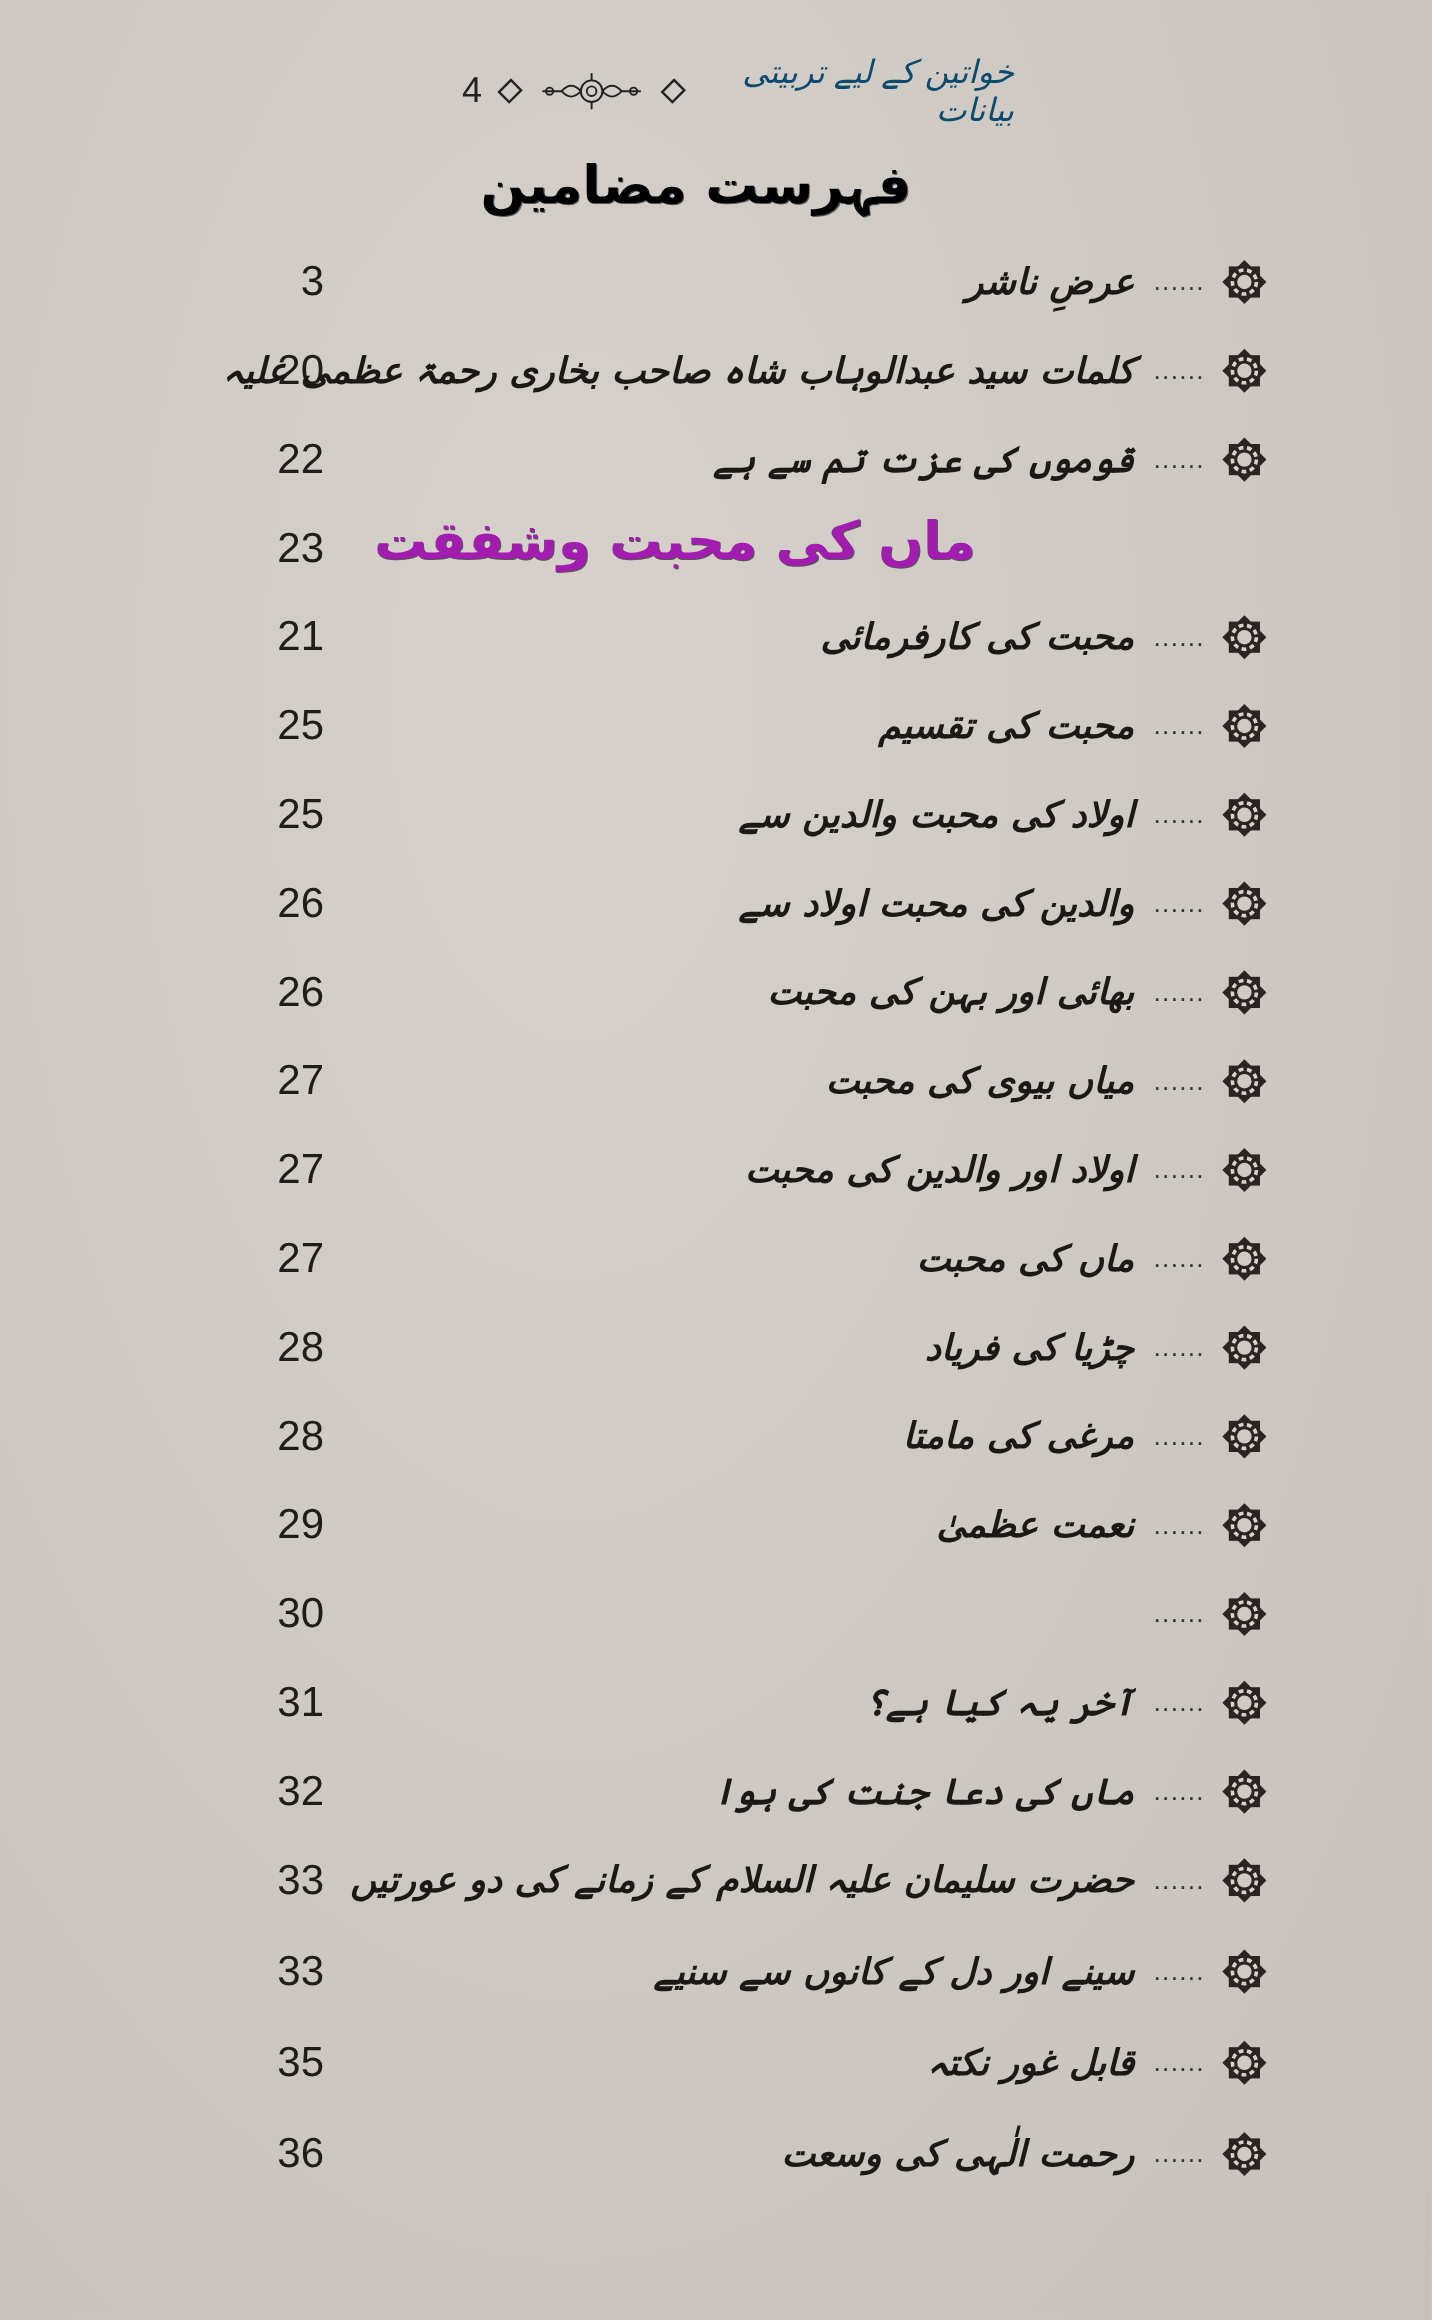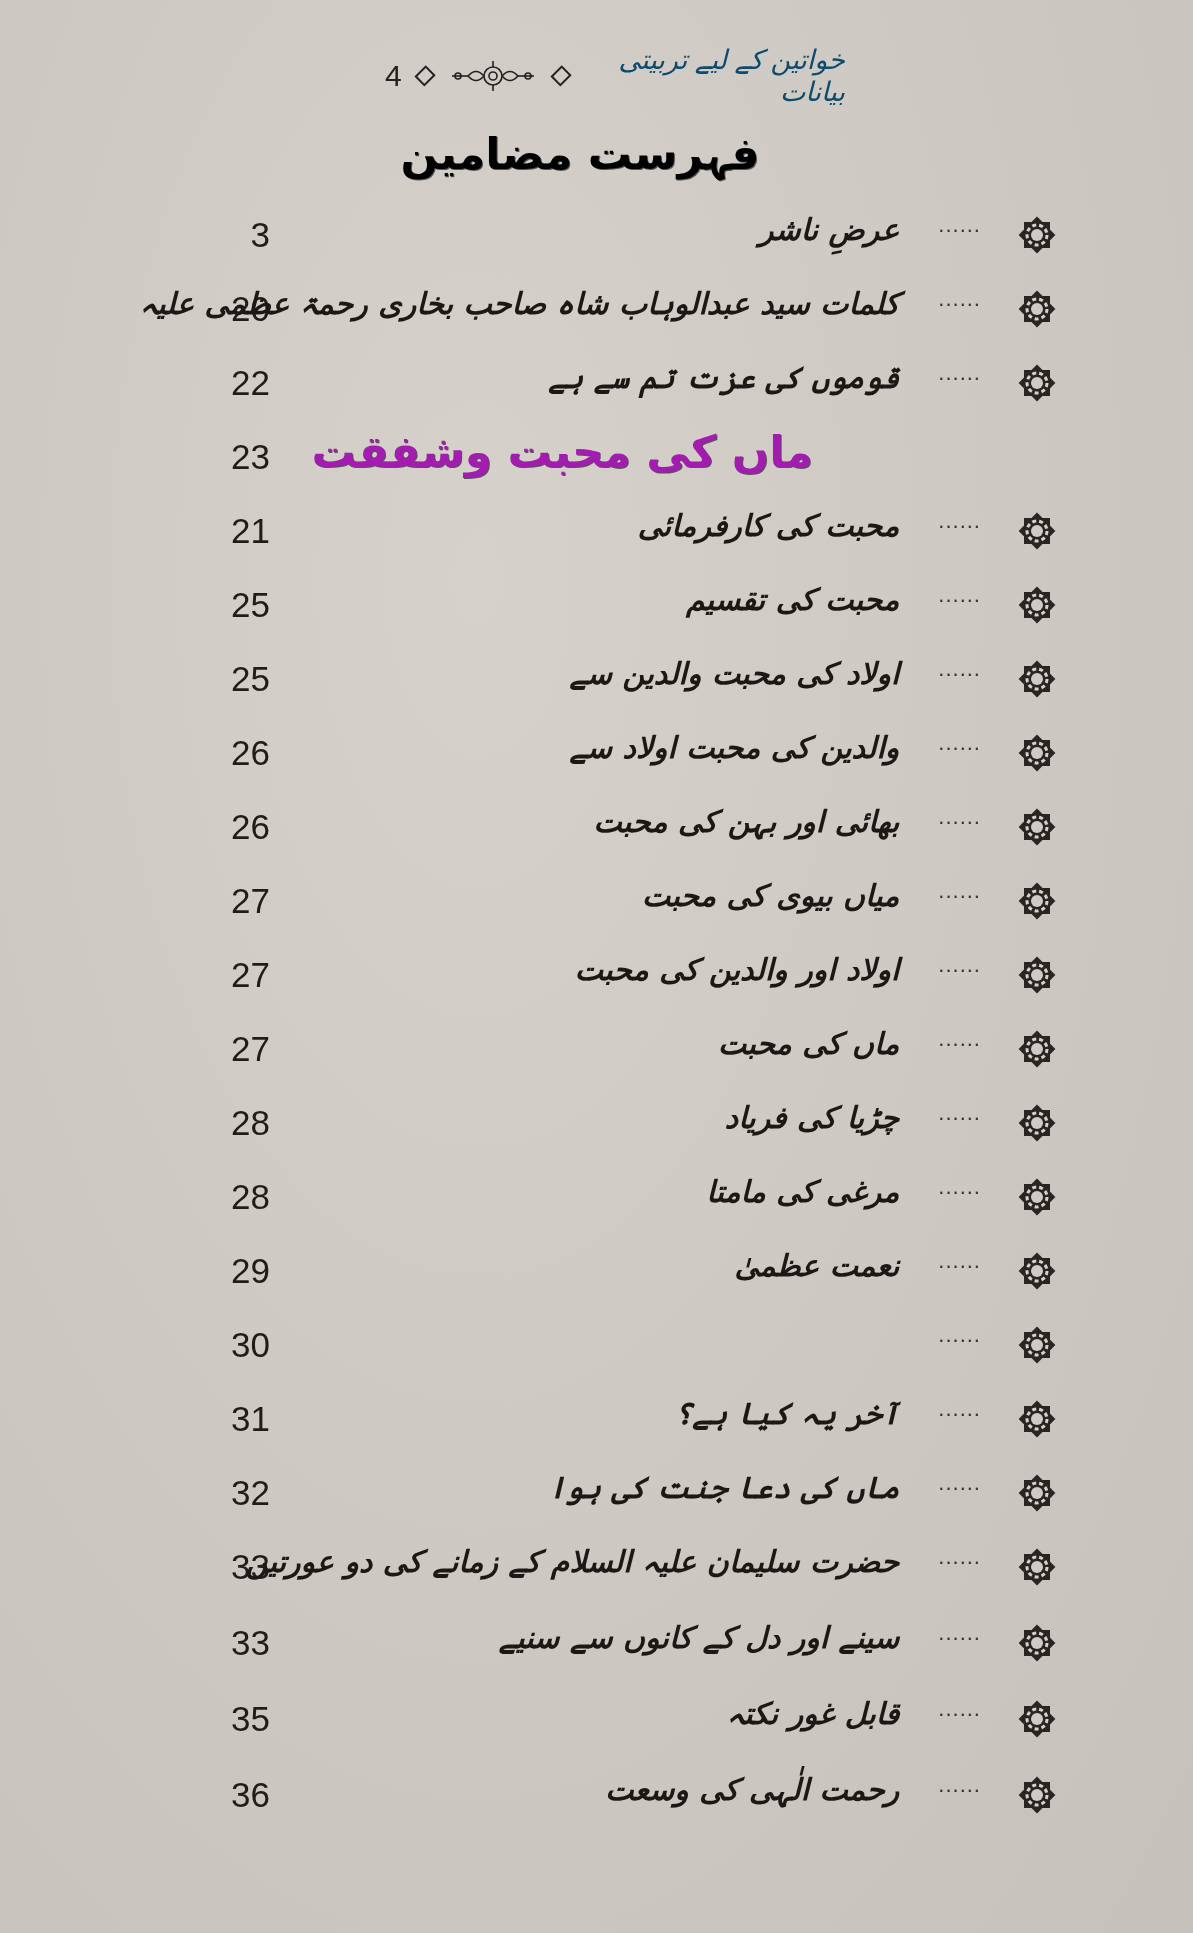"عرضِ ناشر" .toc-entry { align-items: flex-start -> center; gap: 23px -> none }
